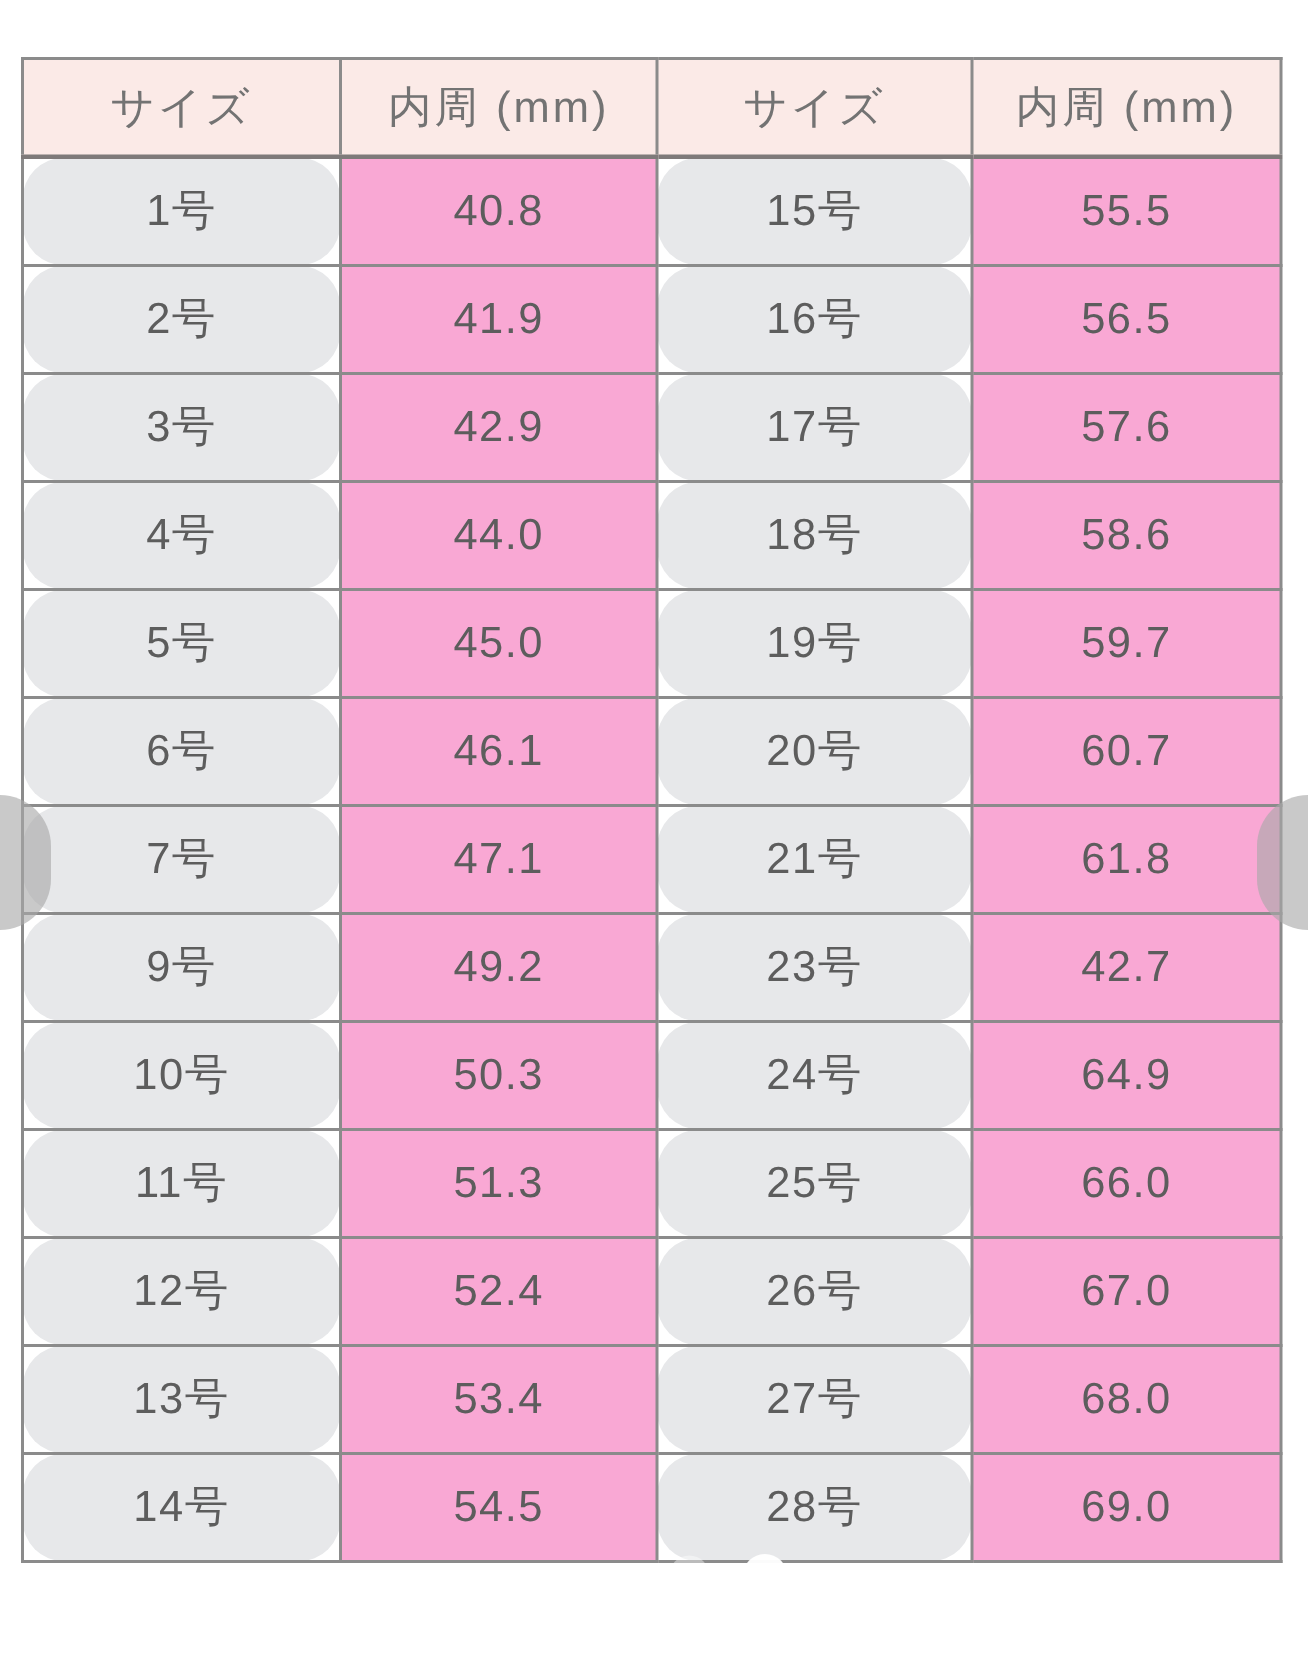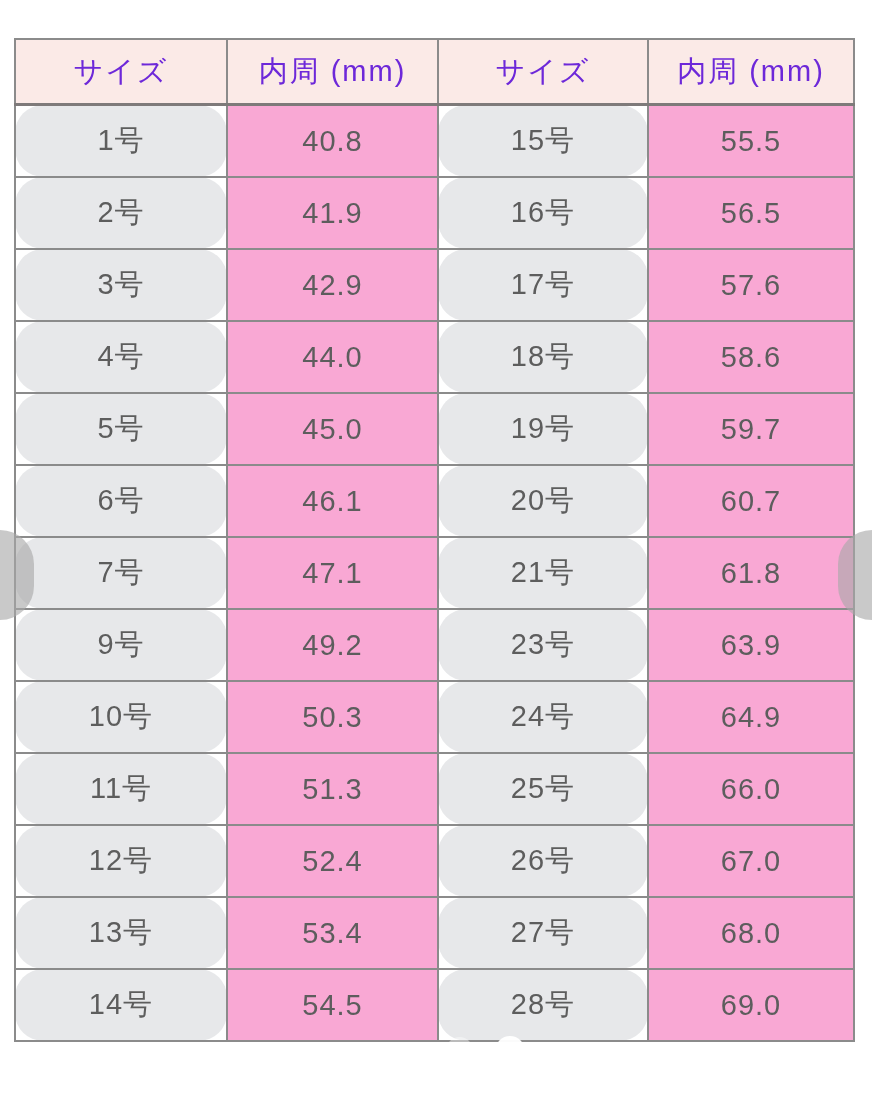"サイズ" #size-table thead th { color: #6d28d9 -> #737373 }
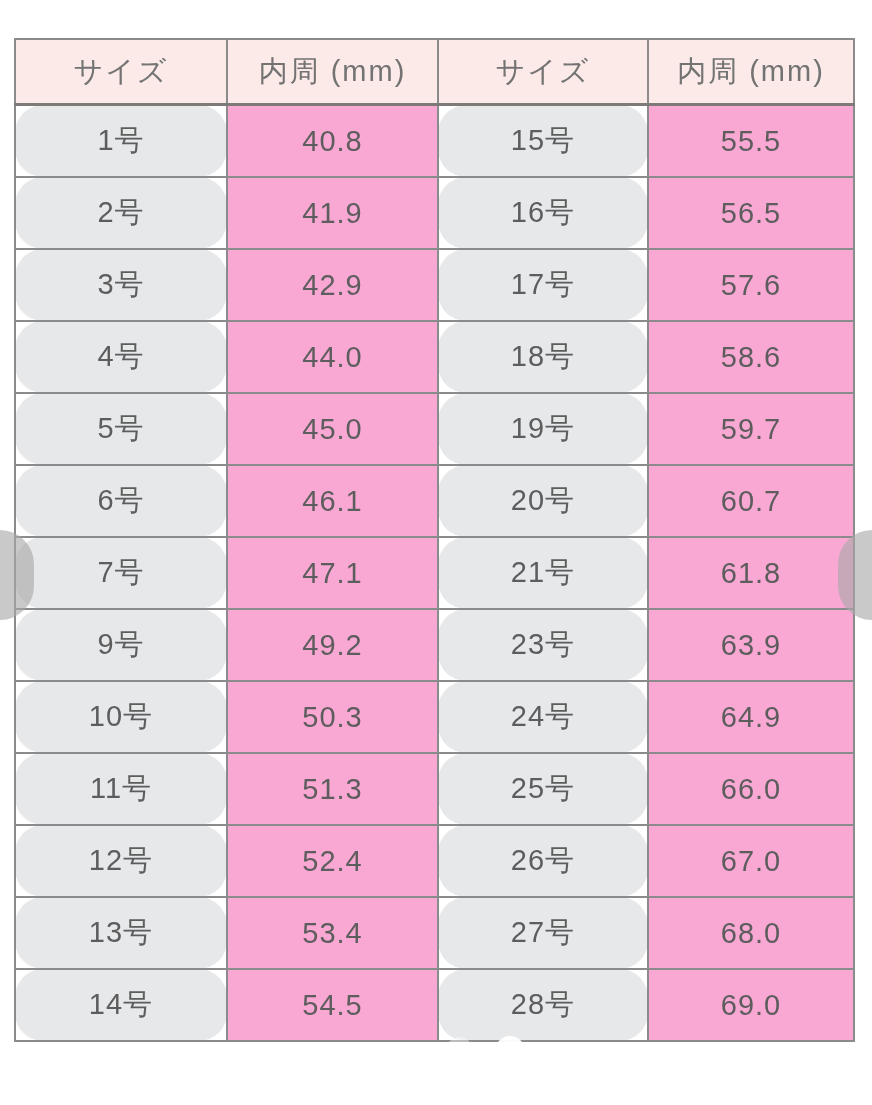"63.9" td.col-mm { text: 63.9 -> 42.7 }
